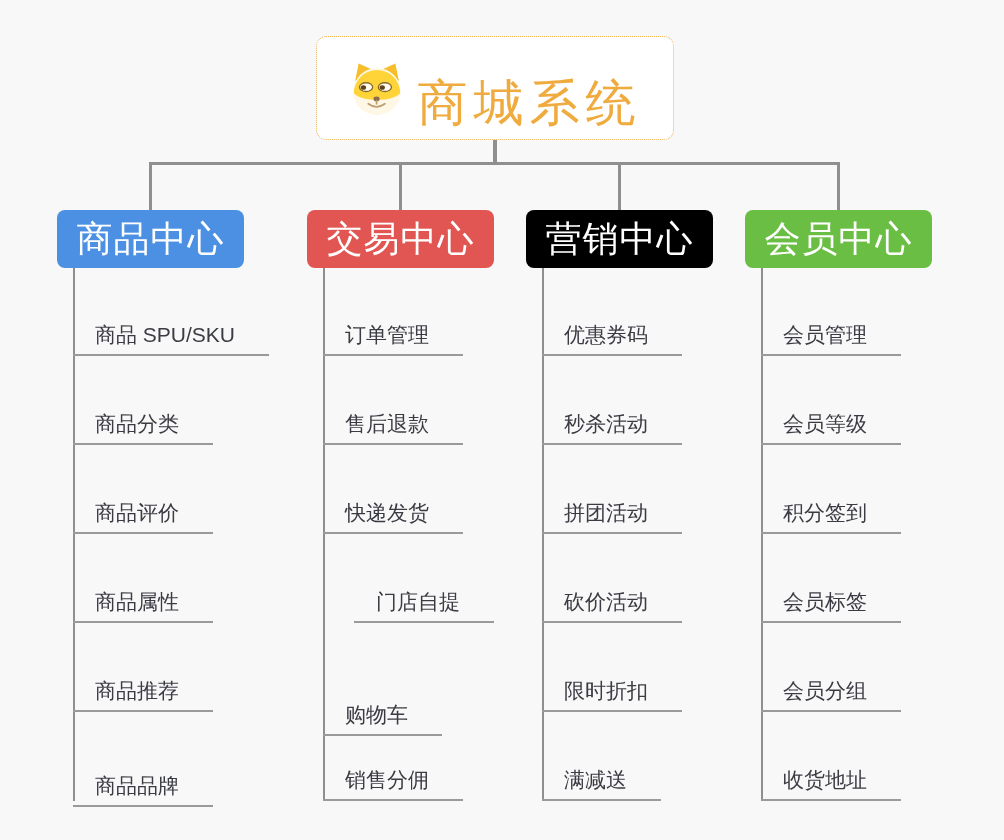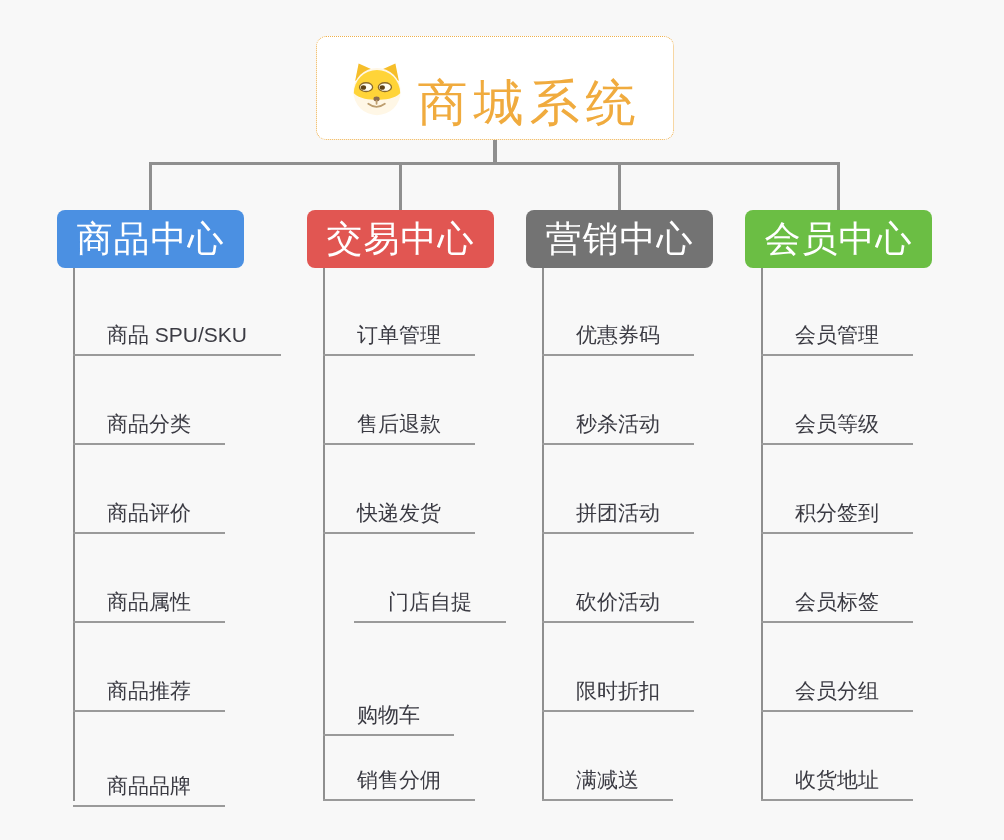"营销中心" div.branch-node { background: #737373 -> #000000 }
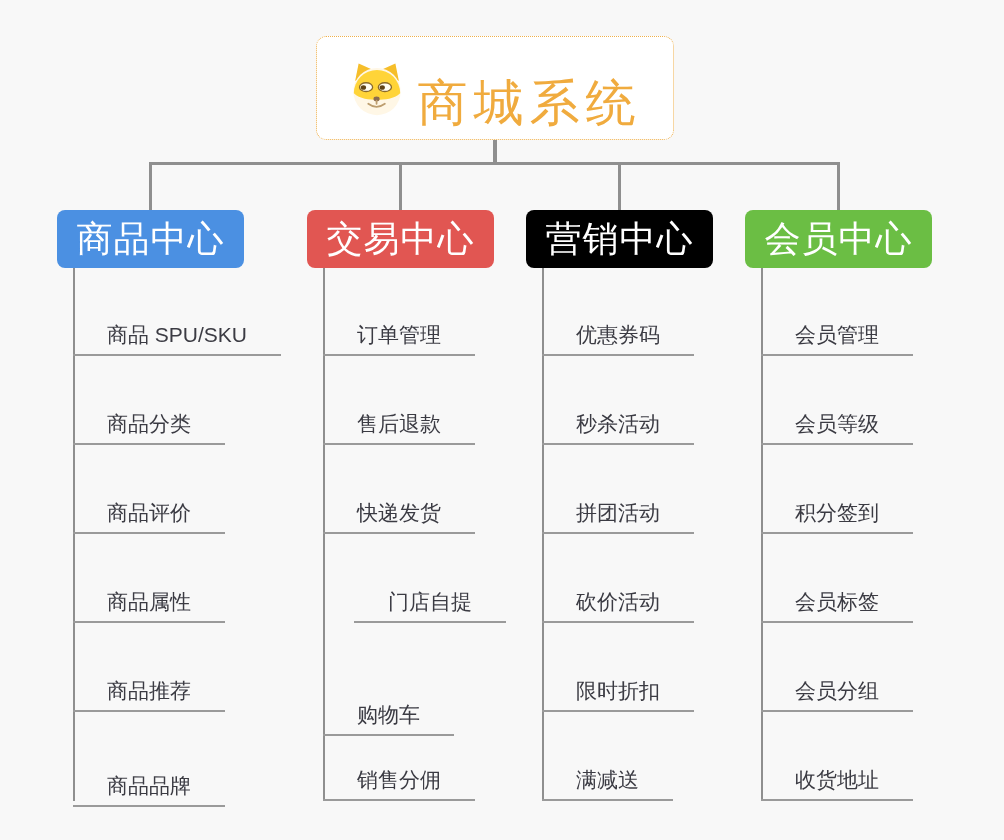"商品 SPU/SKU" .leaf { padding: 0 34px 5px 34px -> 0 34px 5px 22px }
